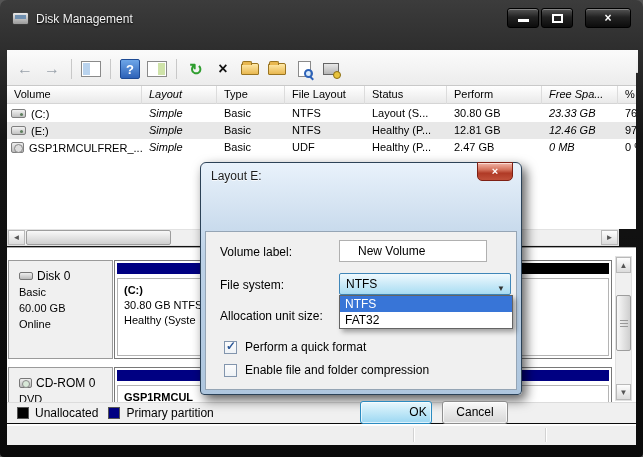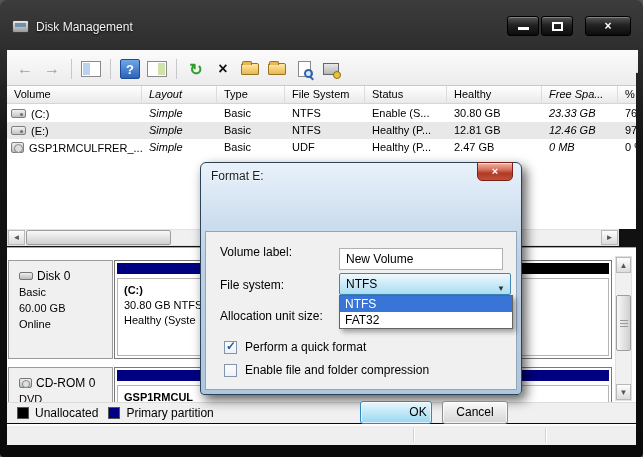"Disk Management" .titlebar { top: 12px -> 4px }
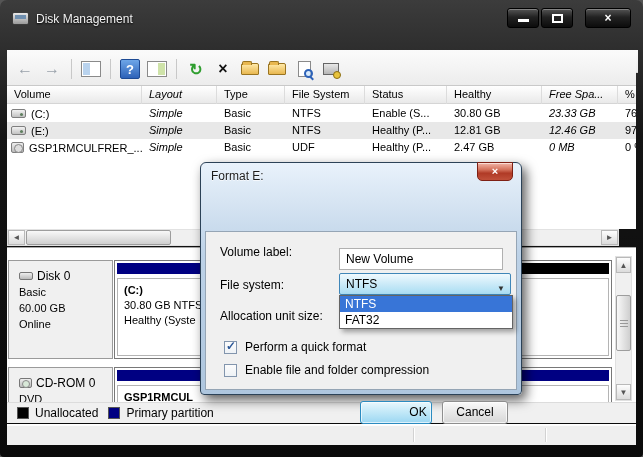"File System" div.hcell { text: System -> Layout }
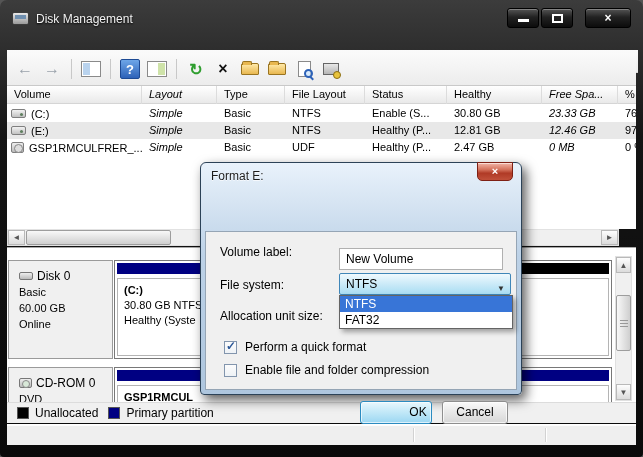"Healthy" div.hcell { text: Healthy -> Perform }
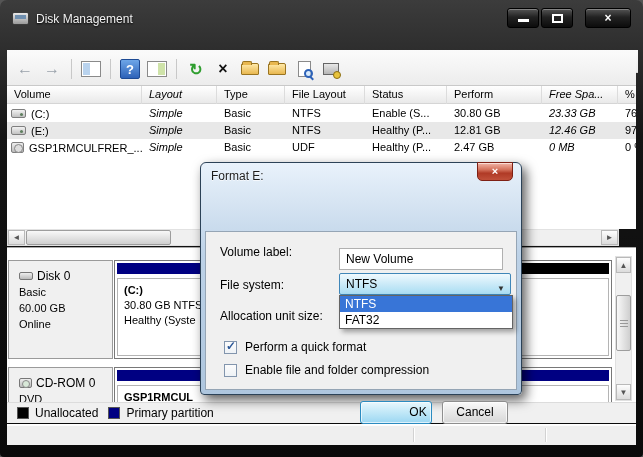"Enable (S..." div.cell { text: Enable -> Layout }
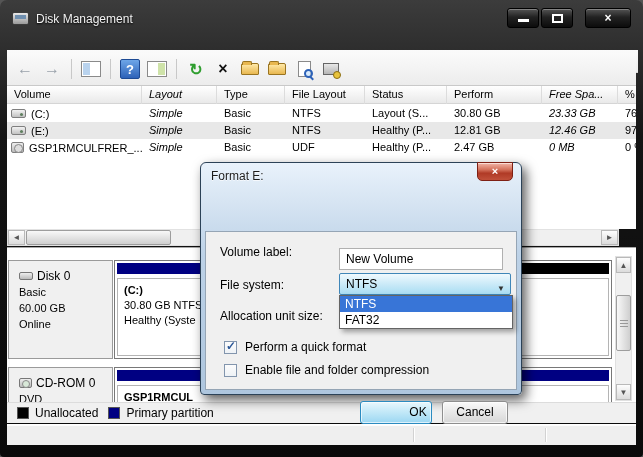"Format E:" div.dlg-title { text: Format -> Layout }
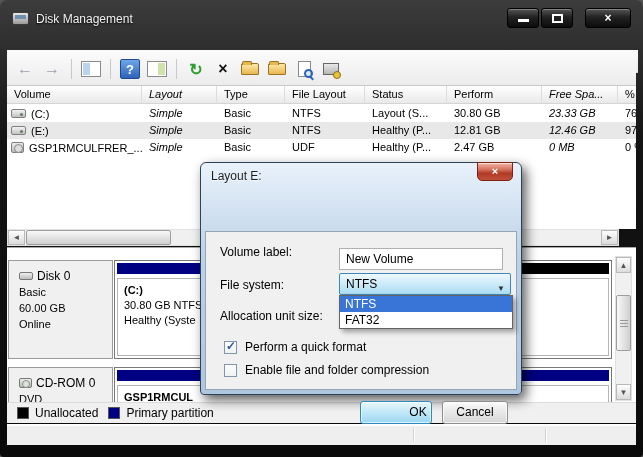"New Volume" .dlg-input { padding-left: 6px -> 18px; top: 16px -> 8px; width: 164px -> 148px }
